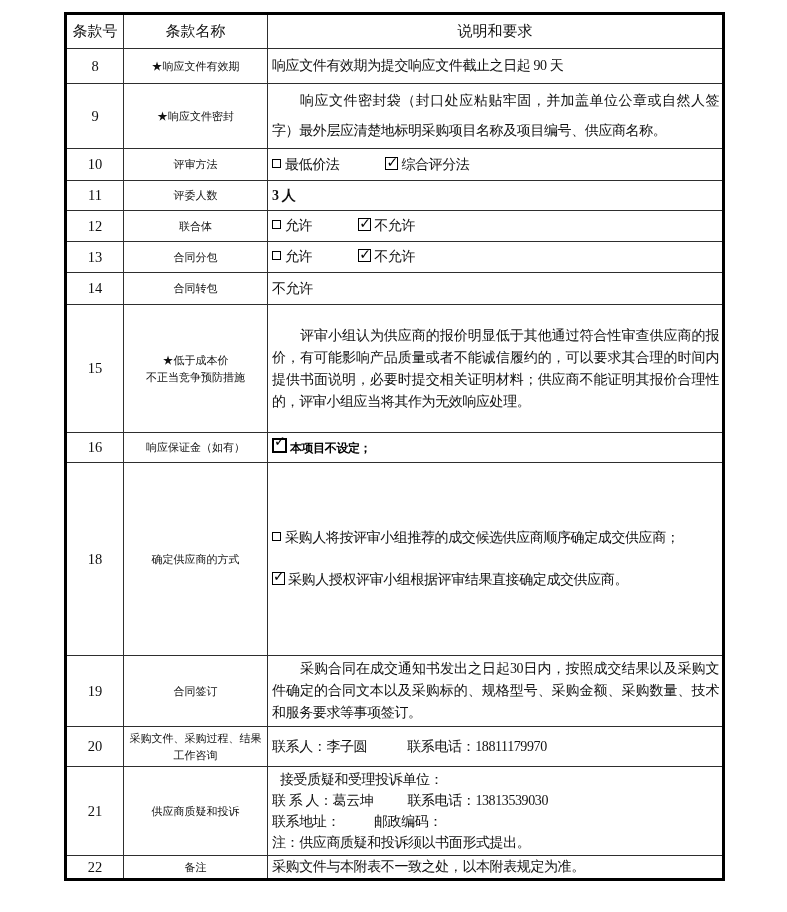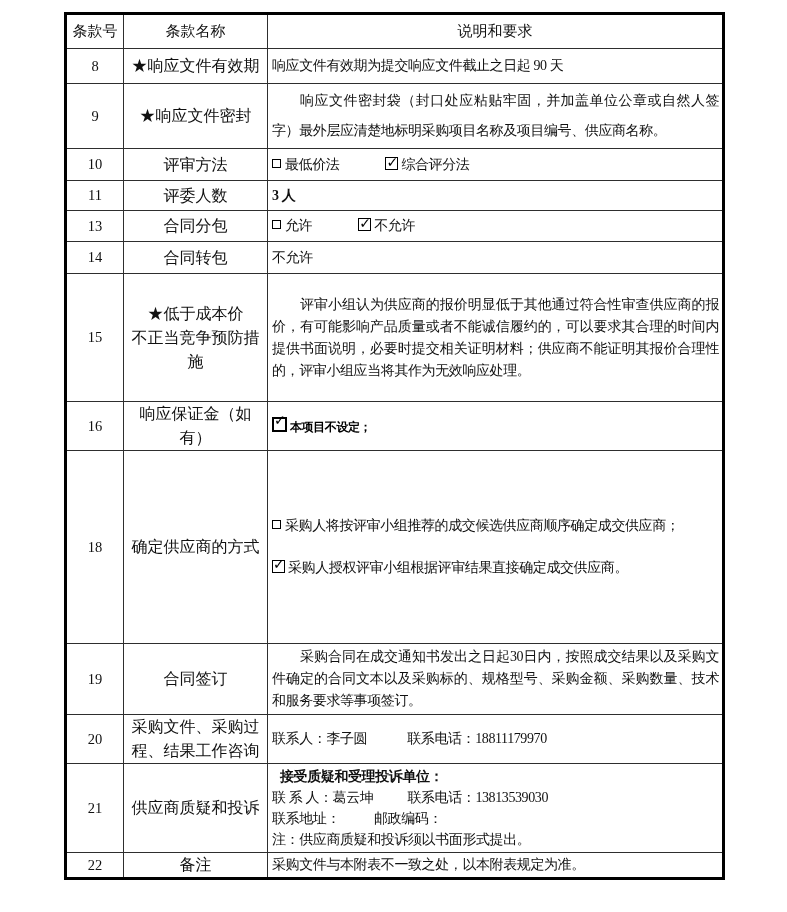"★响应文件有效期" td.nm { font-size: 16px -> 11px }
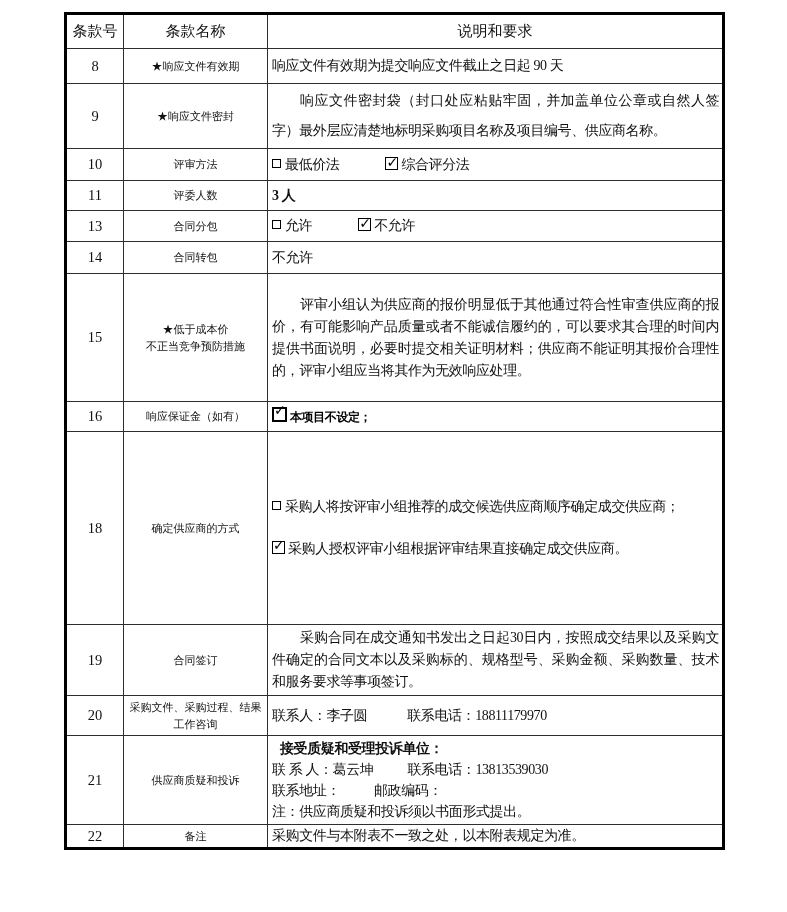"12" tr.t12 { html: none -> <tr> <td>12</td> <td>联合体</td> <td> <p><span><span></span><span>允许</span></span><span><span></span><span>不允许</span></span></p> </td> </tr> }
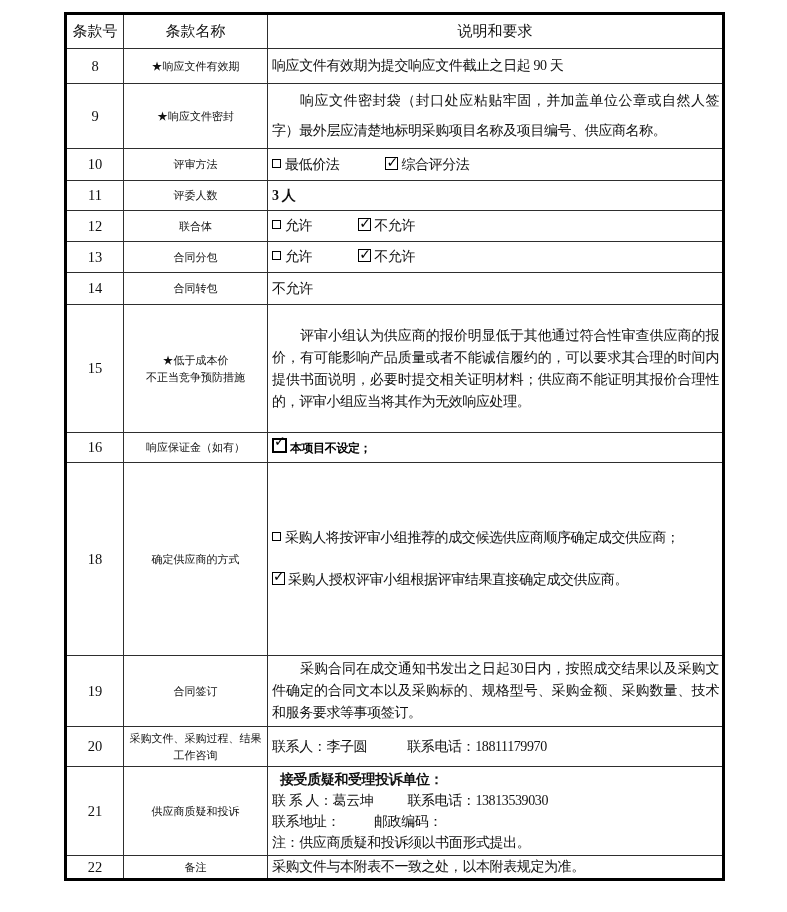"接受质疑和受理投诉单位：" p { font-weight: bold -> none }
